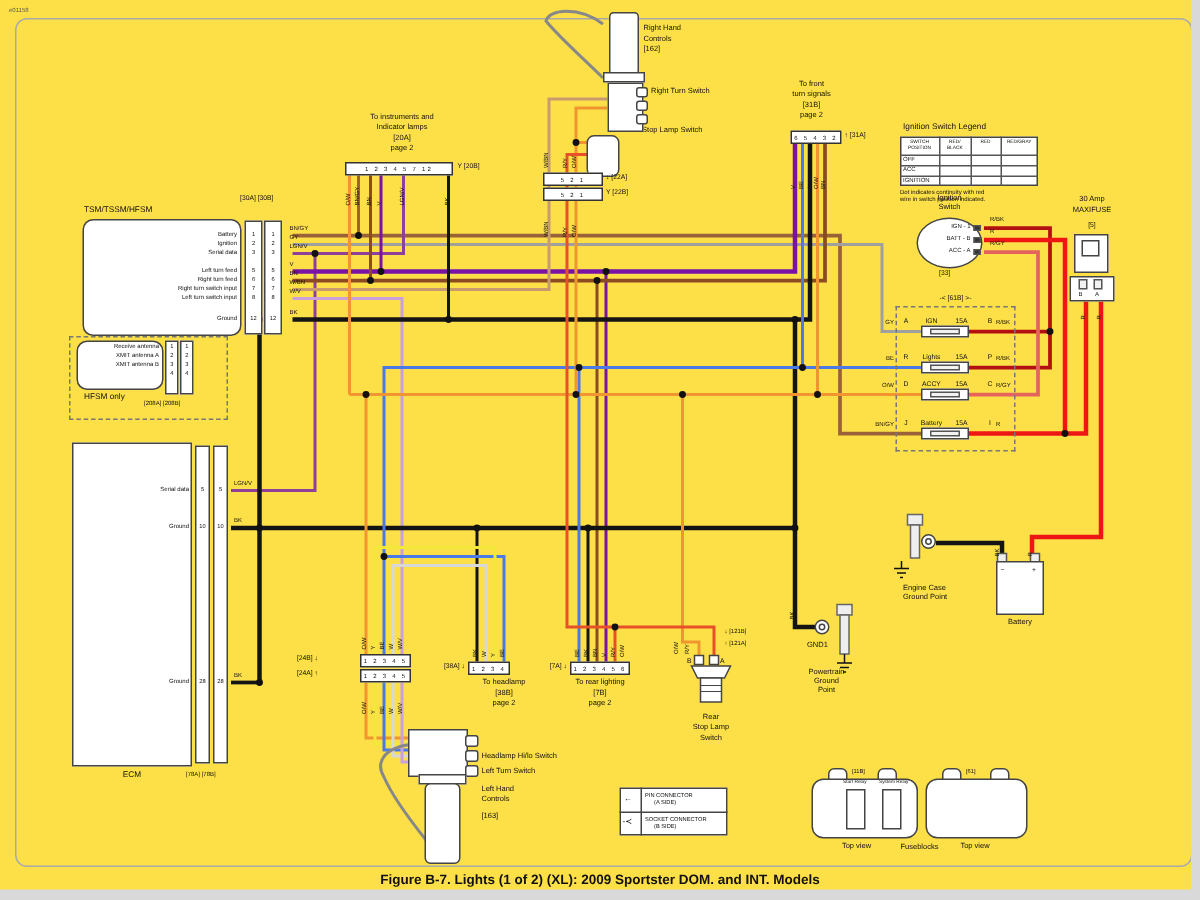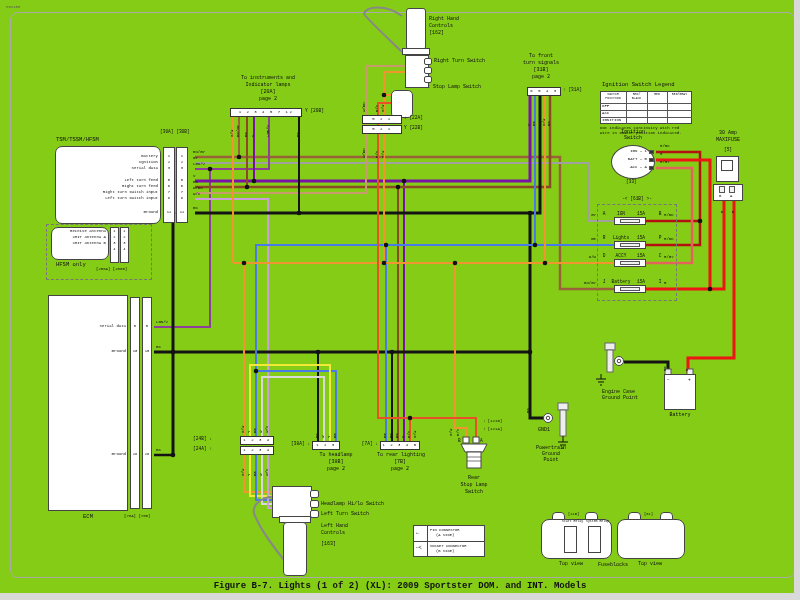"Figure B-7. Lights (1 of" #stage { background: #84cc16 -> #fde047; font-family: Liberation Mono, monospace -> Liberation Sans, sans-serif }
